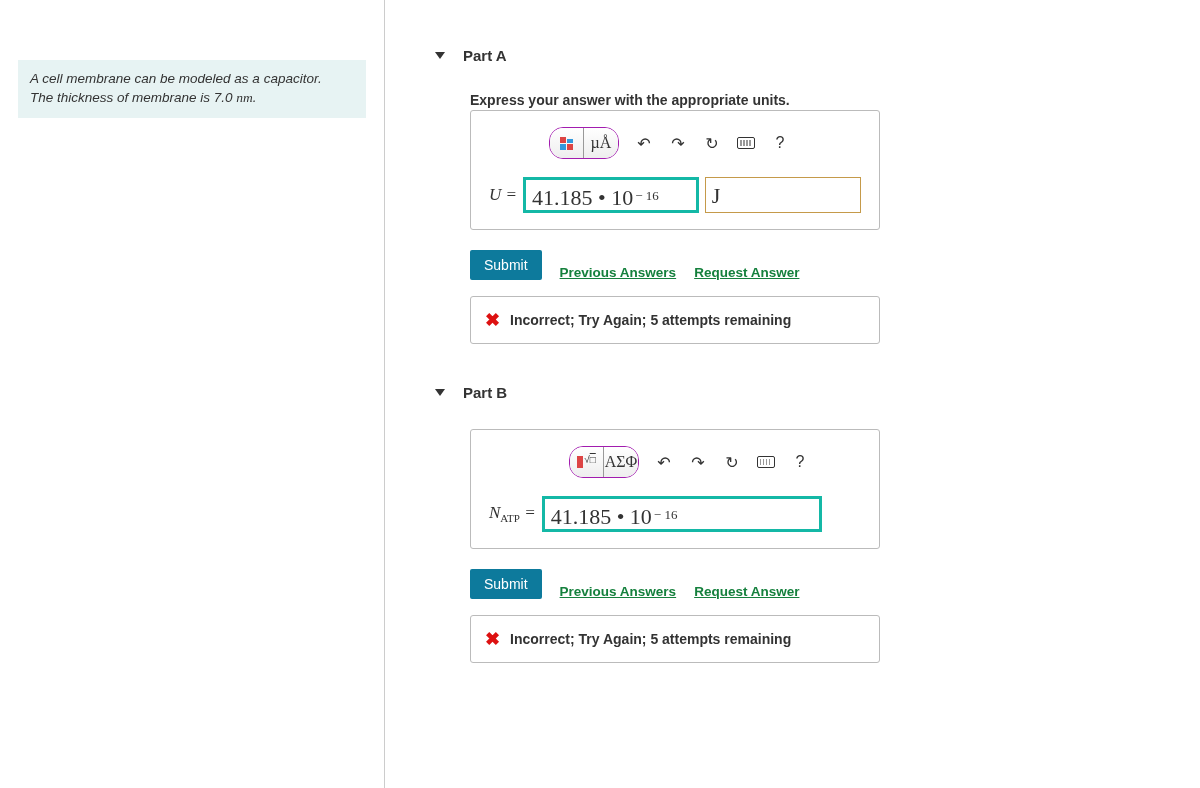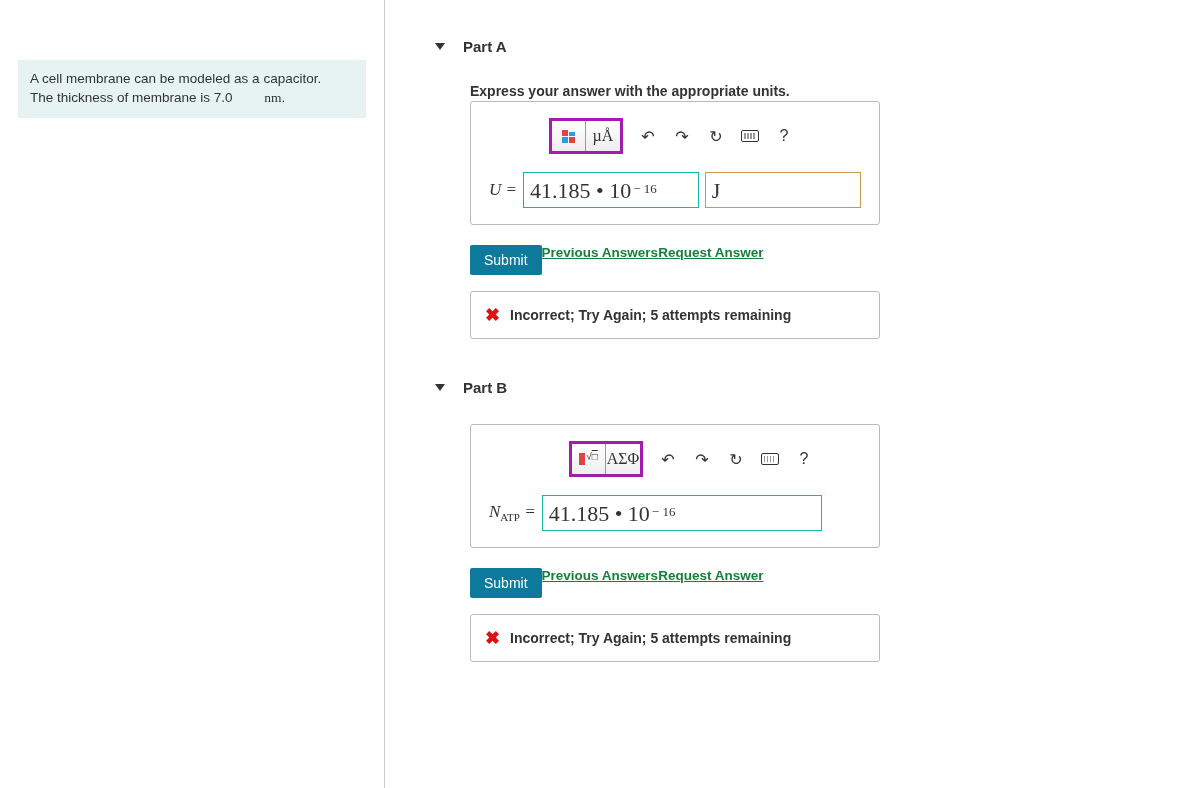"Part A" .right-panel { top: 0 -> 9px }
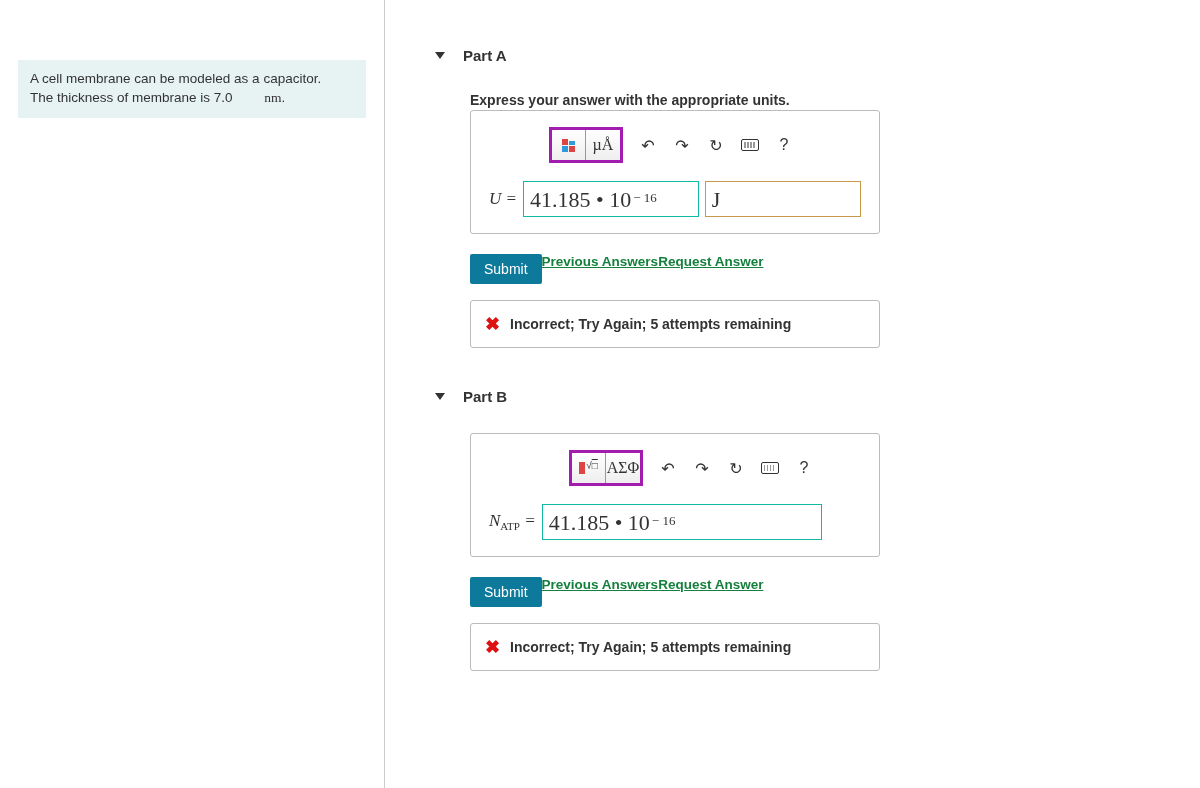"A cell membrane can be" .left-panel { font-style: none -> italic }
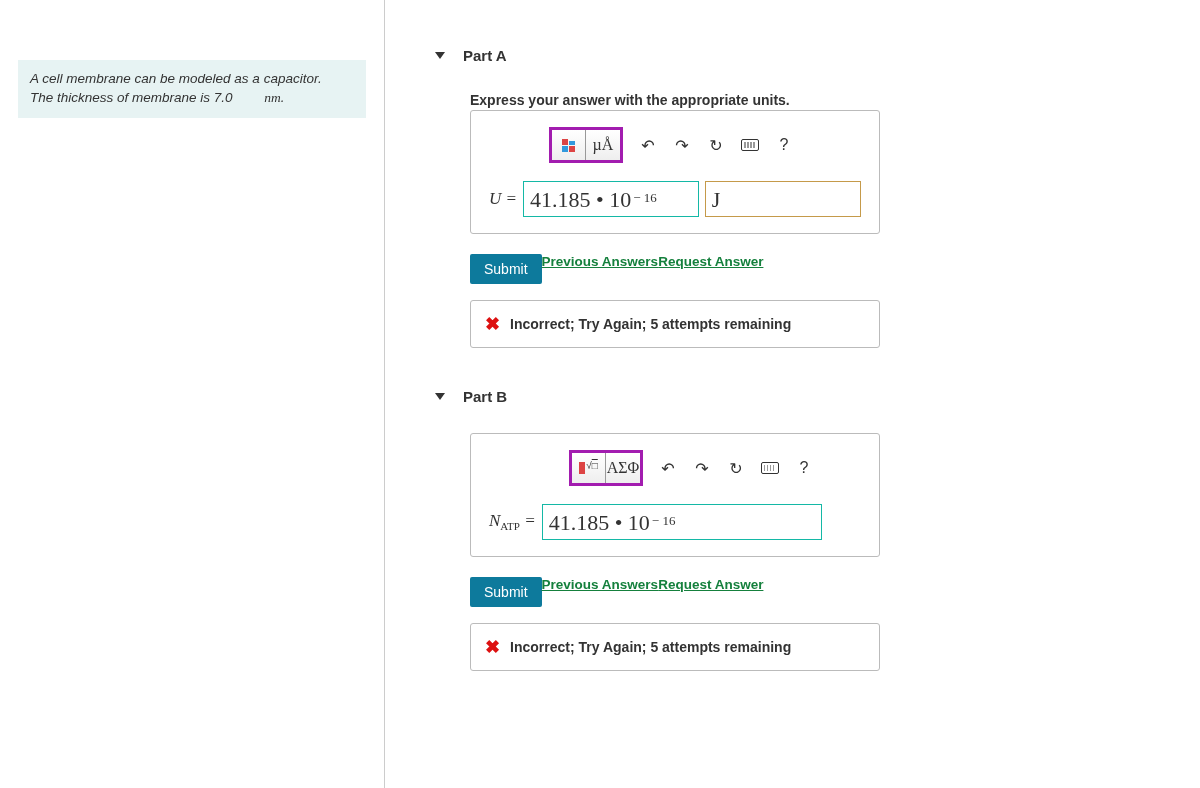"nm" span { margin-left: 28px -> none }
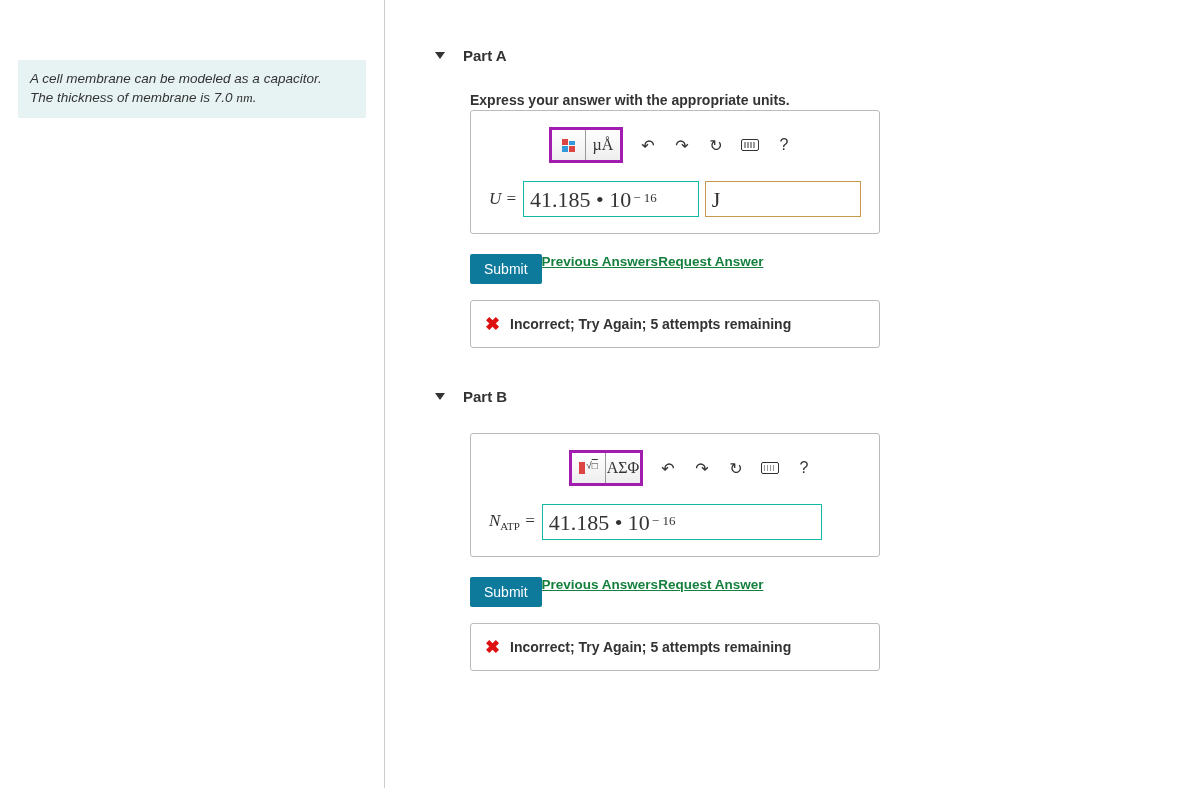"µÅ" .tb-group { border: 3px solid #a21caf -> 1px solid #a21caf; border-radius: 0 -> 14px }
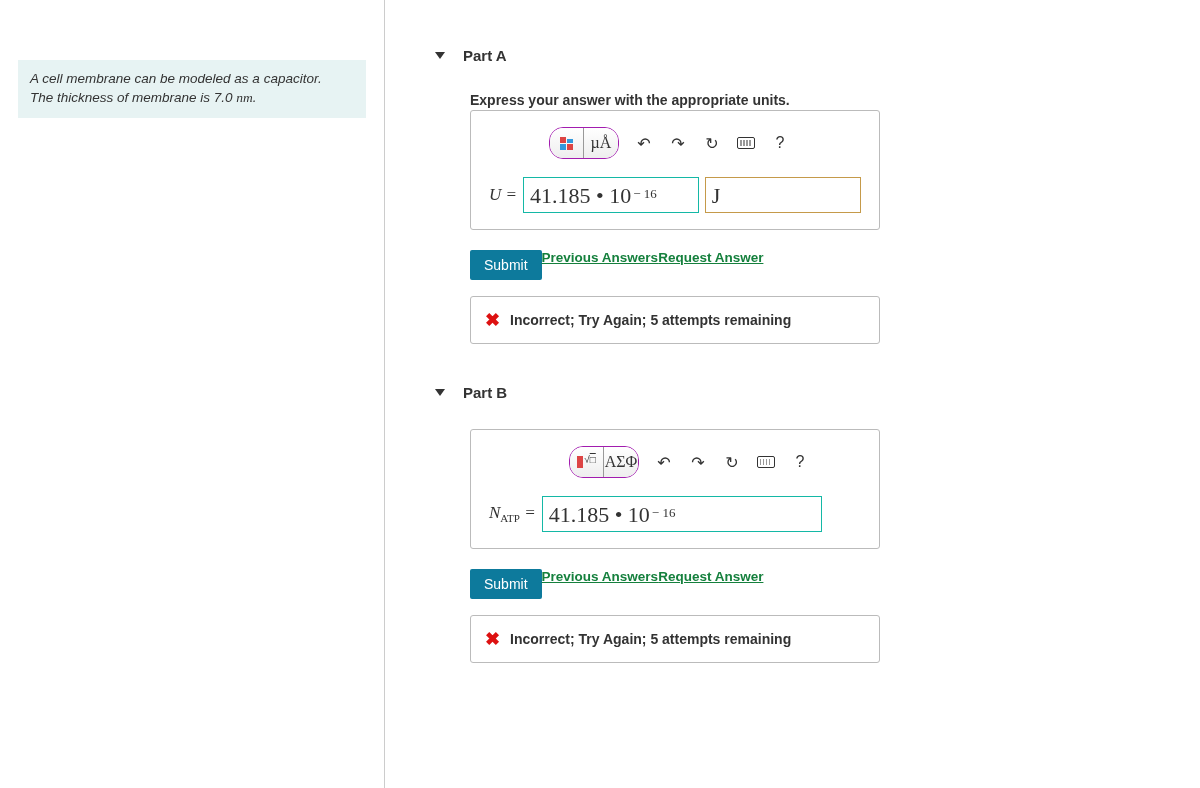"41.185 • 10" .val-input { border: 1px solid #14b8a6 -> 3px solid #14b8a6 }
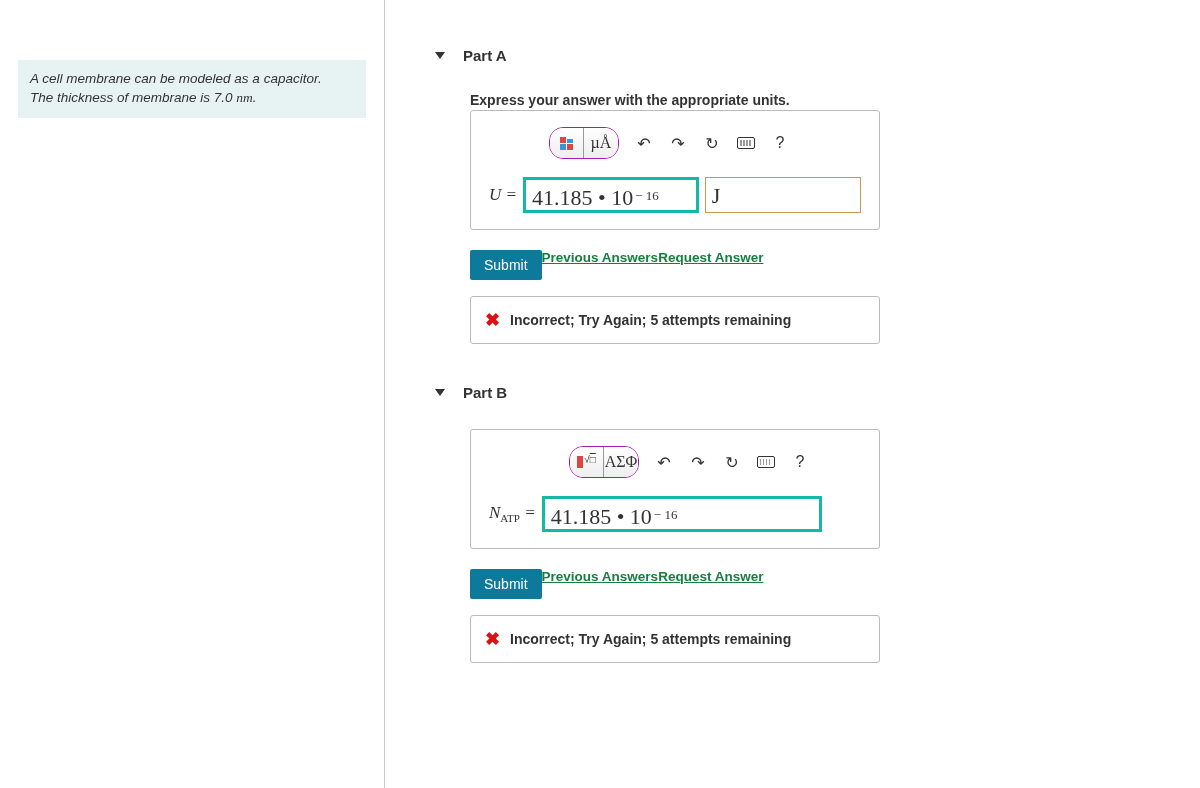"Submit" .actions { align-items: flex-start -> flex-end; gap: none -> 18px }
